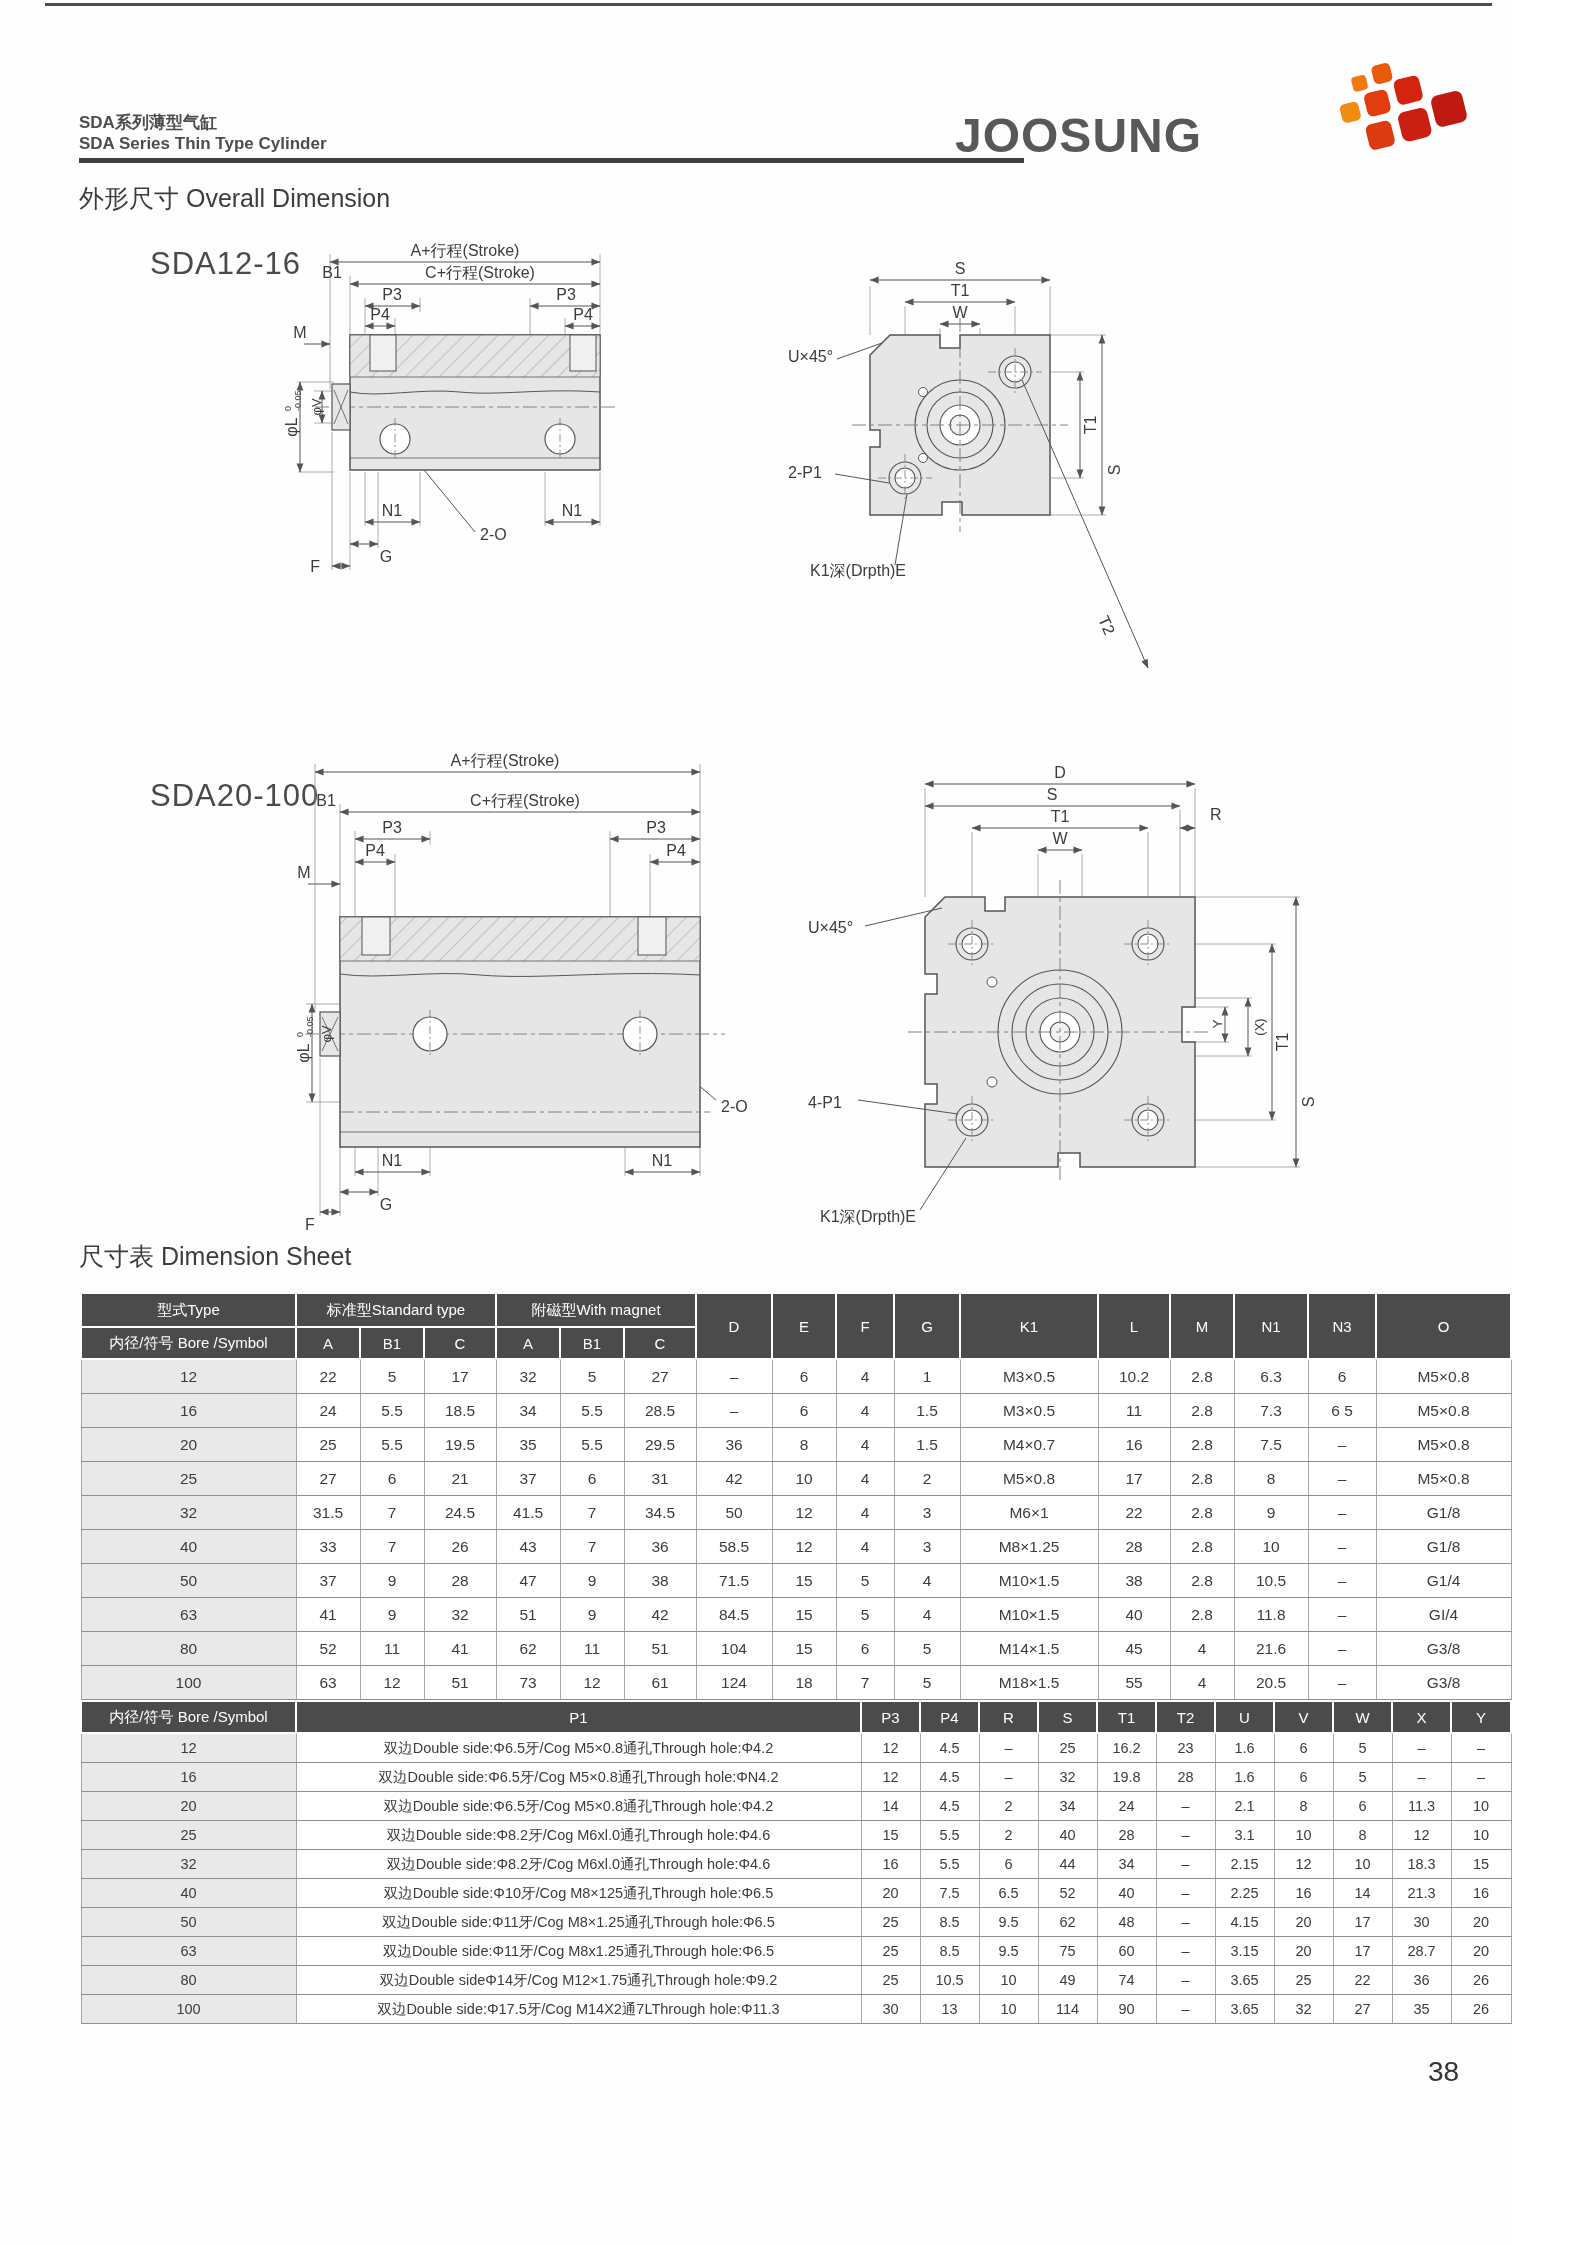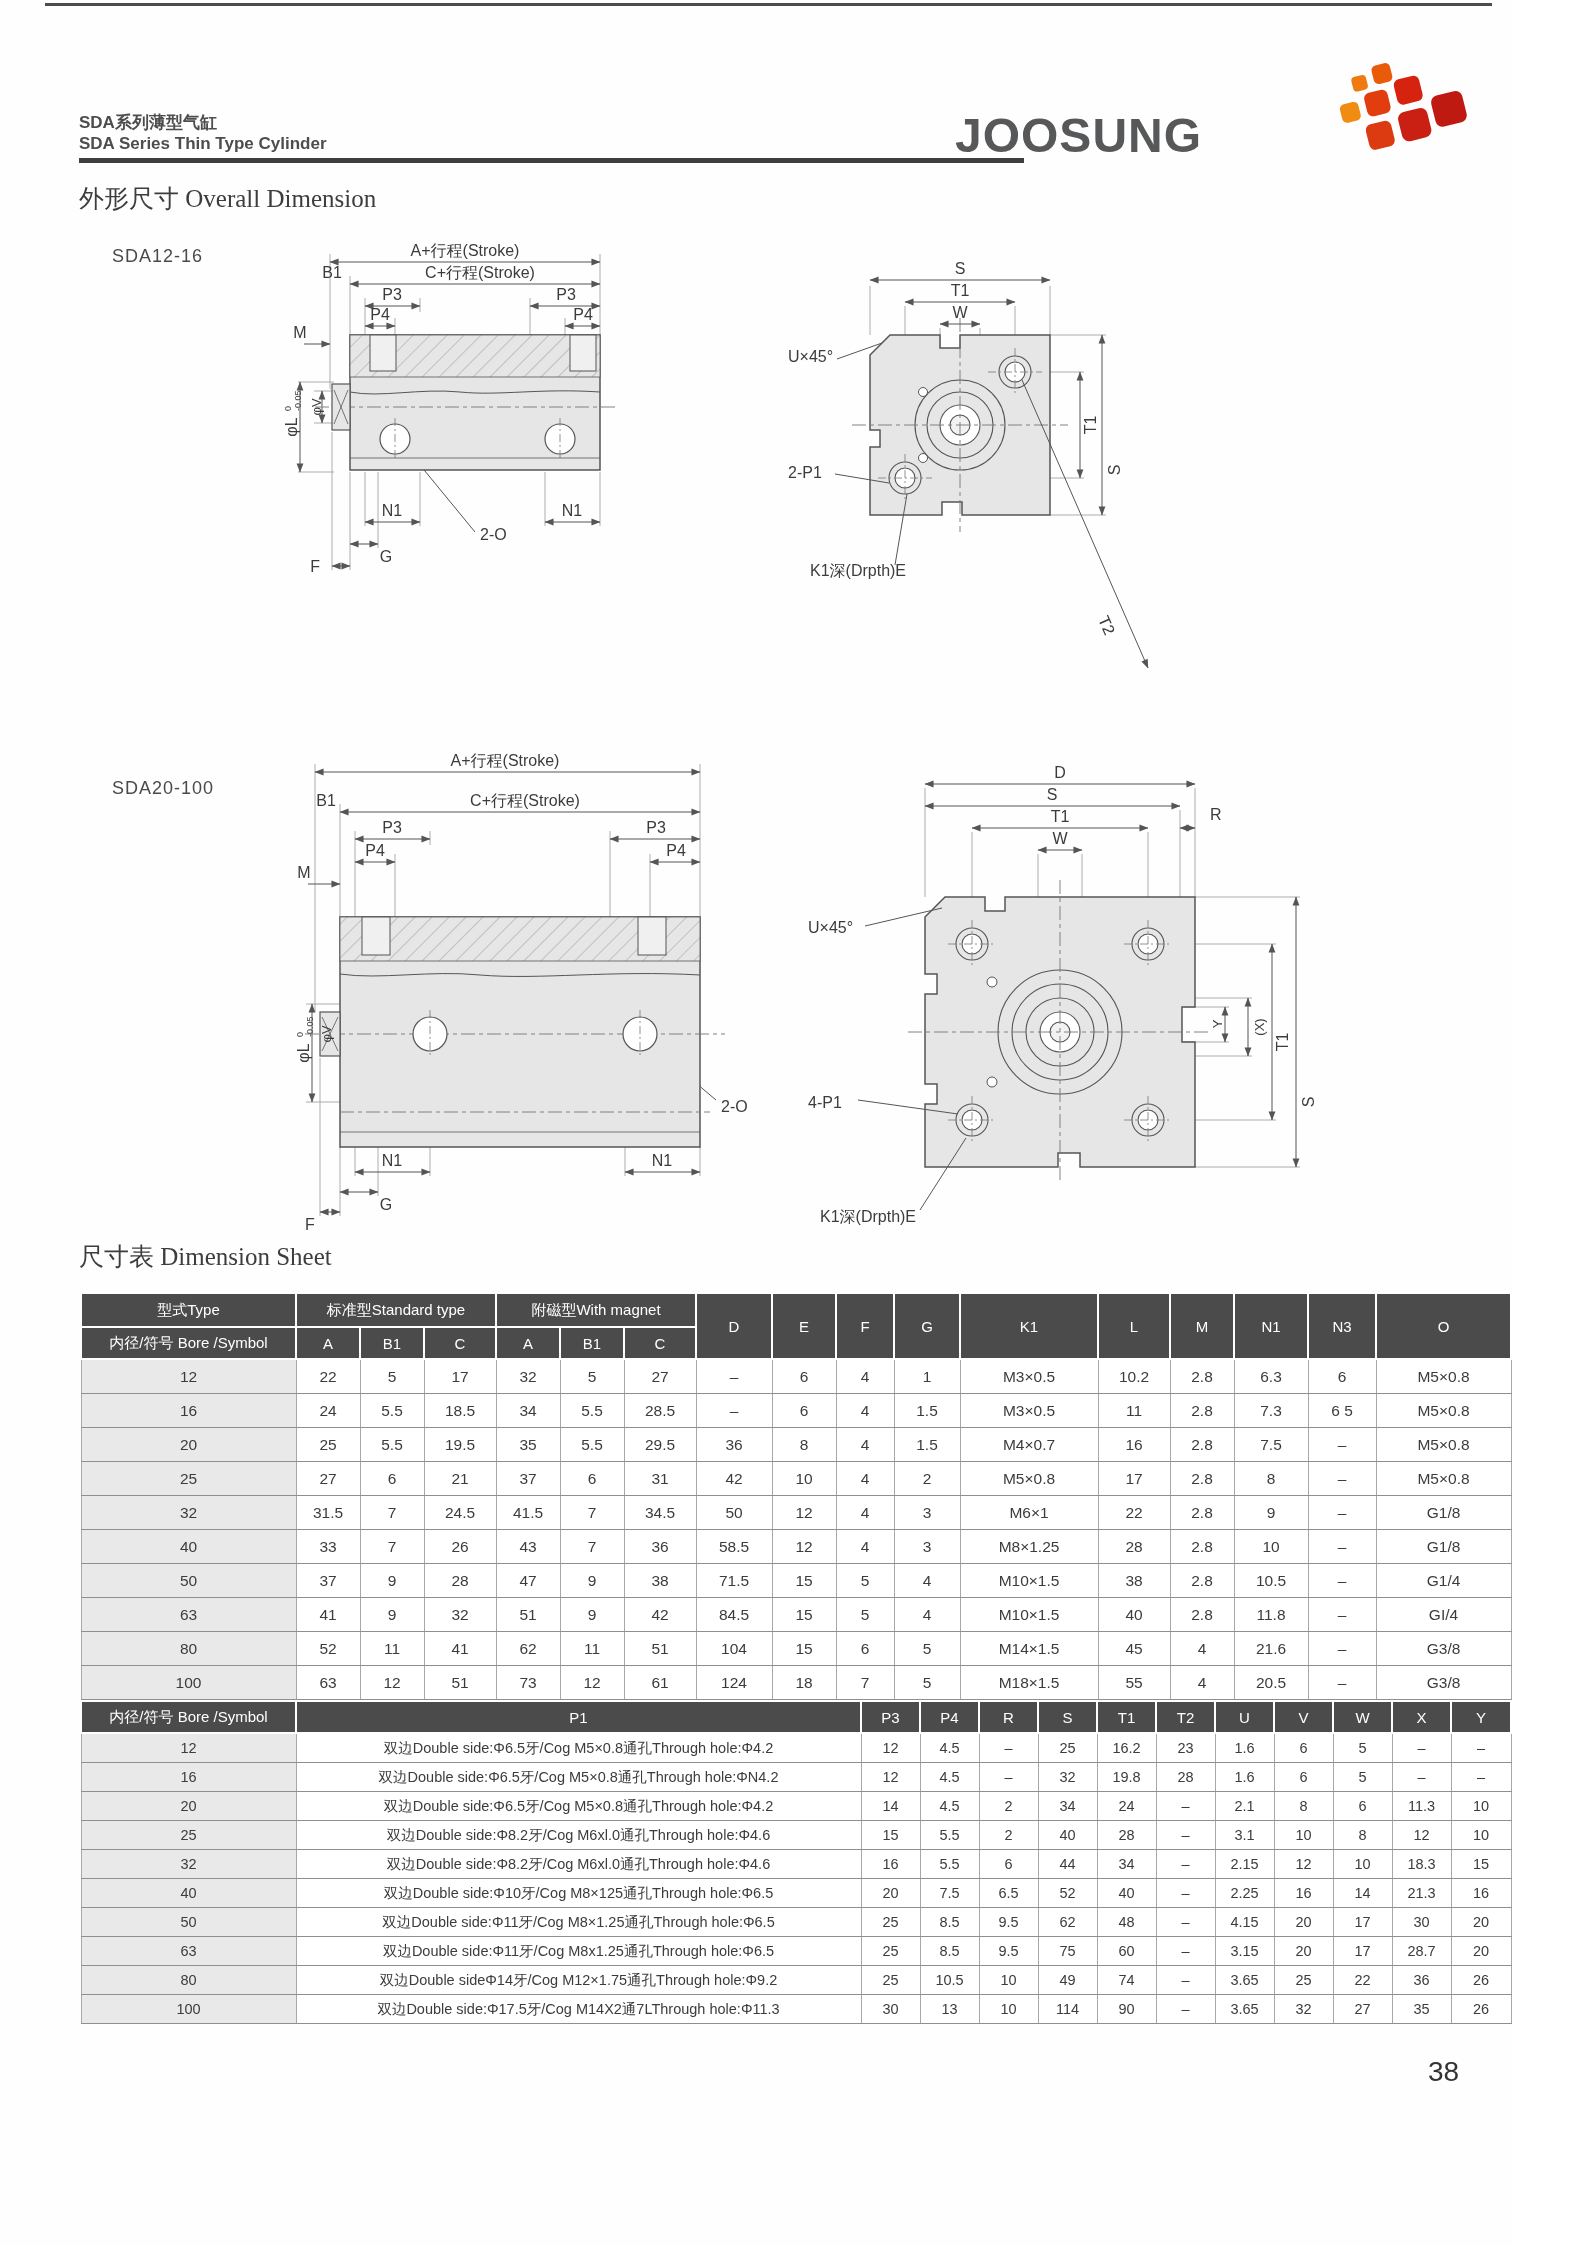"外形尺寸 Overall Dimension" .sec-title { font-family: Liberation Serif, serif -> none }
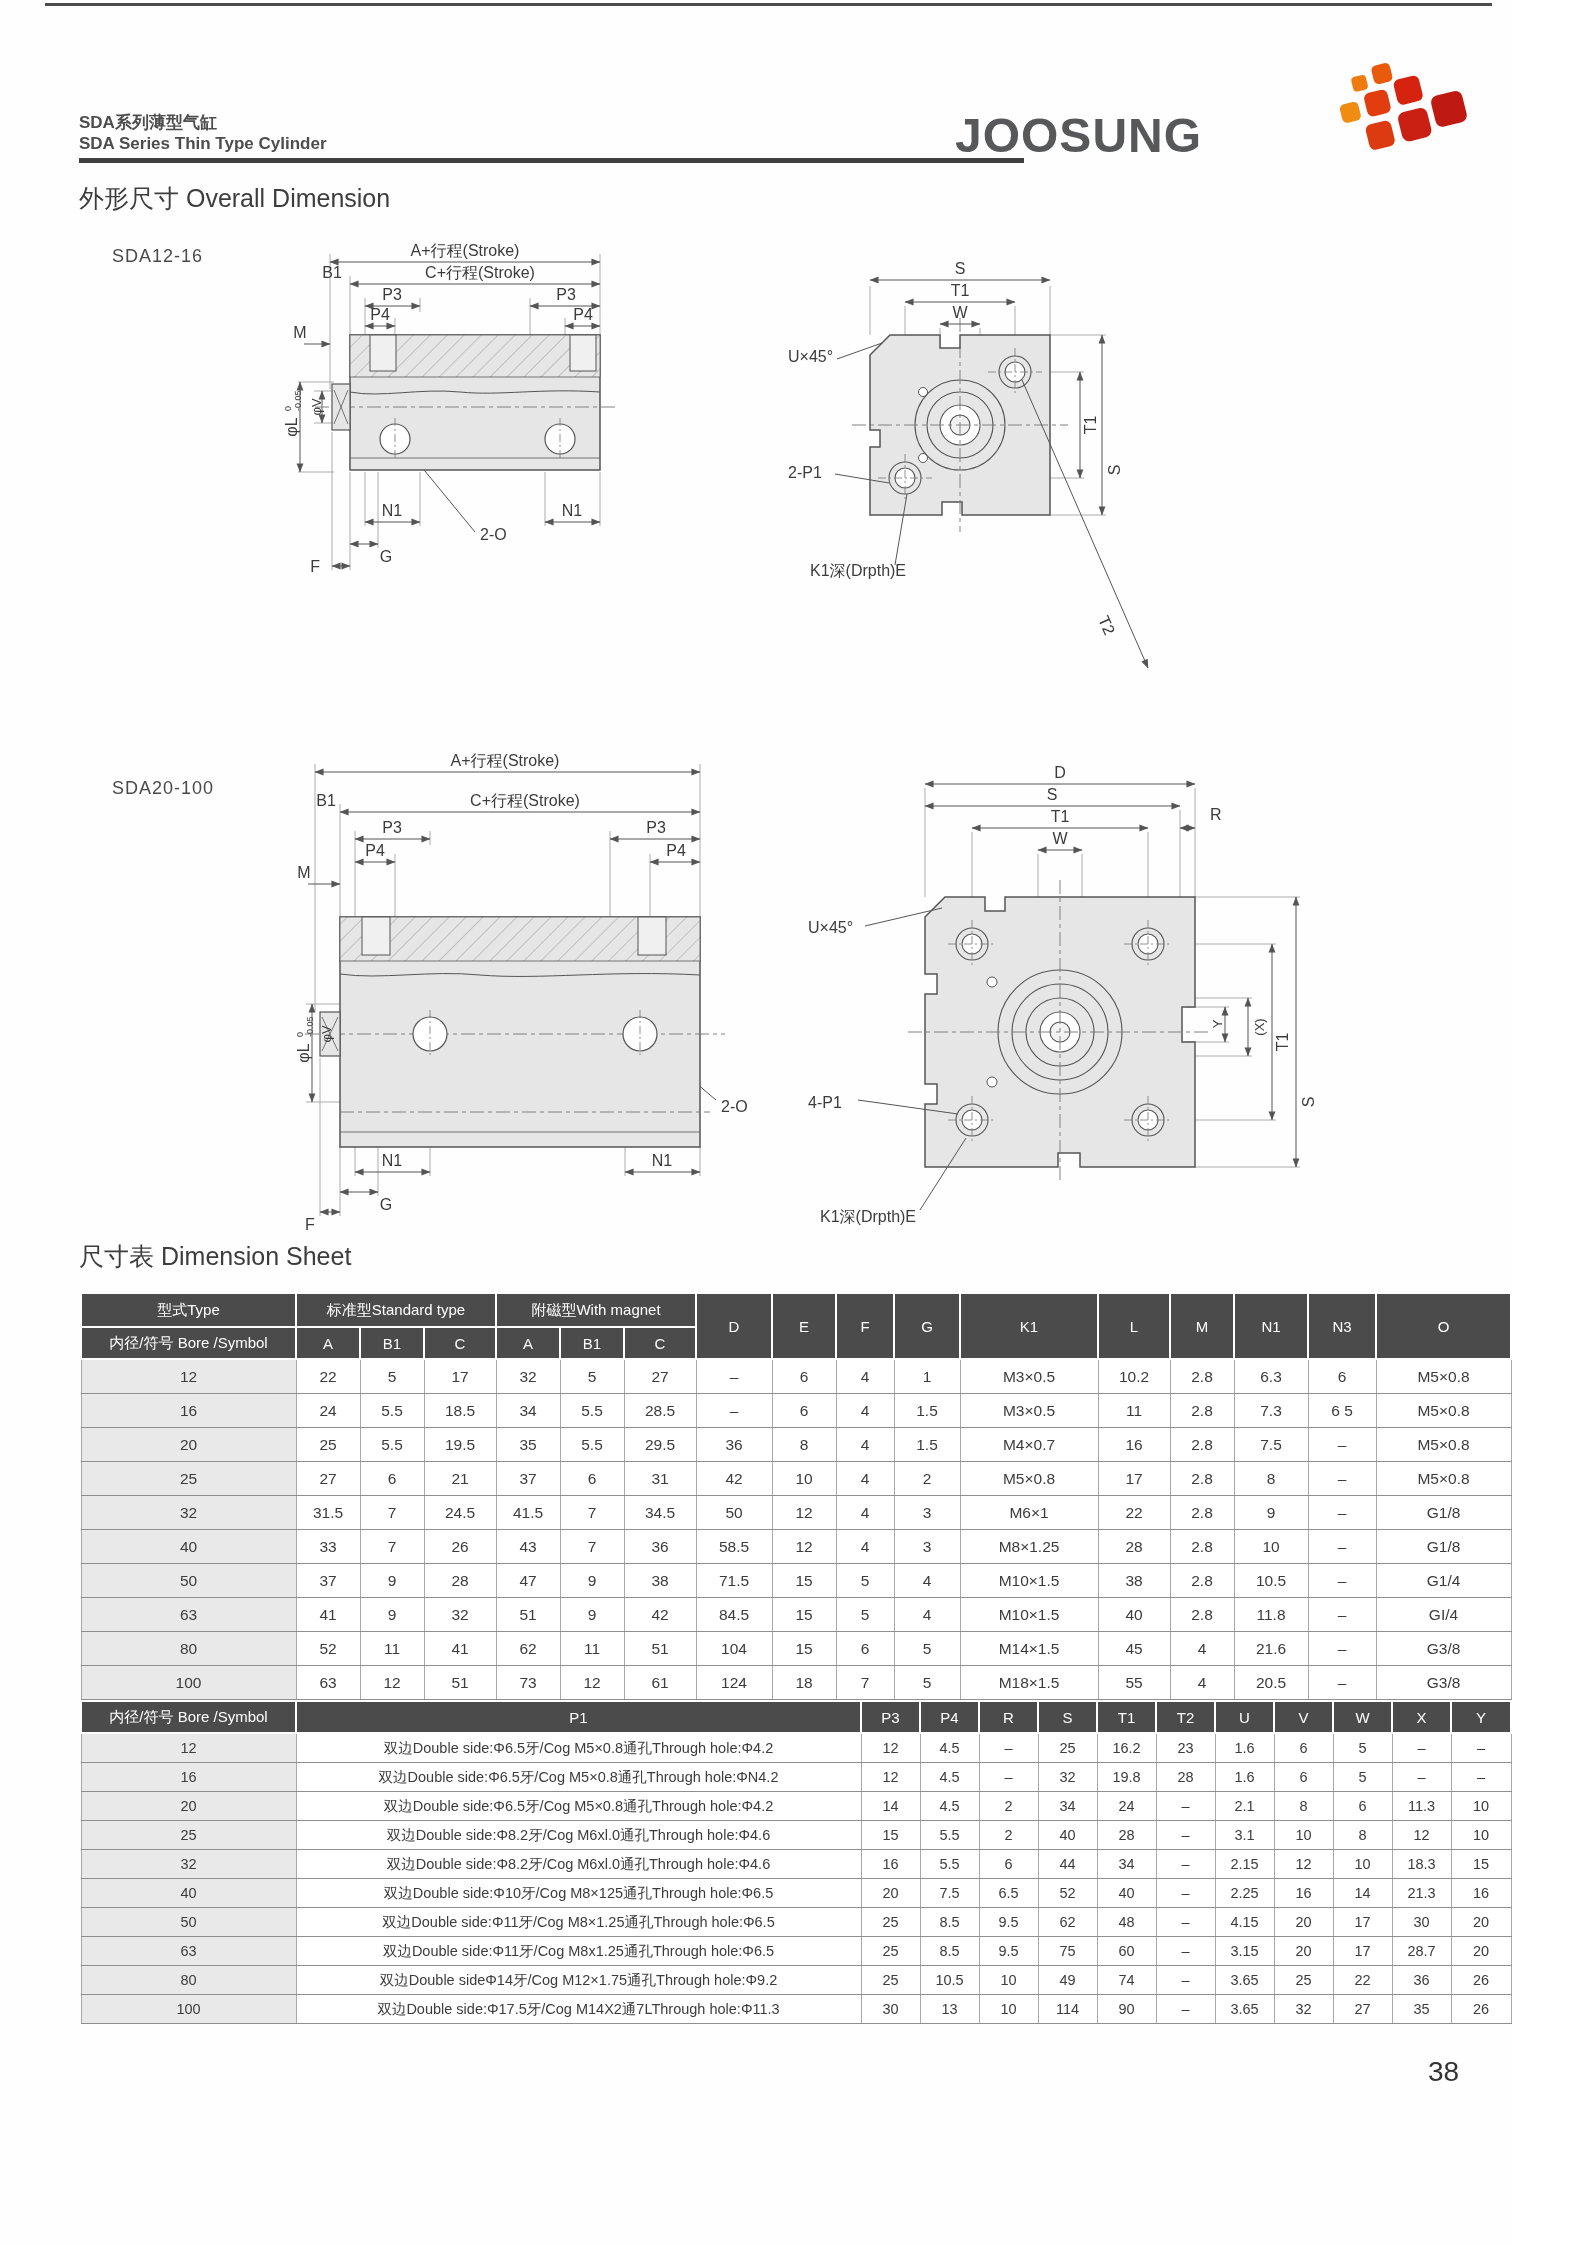"SDA12-16" .model-label { font-size: 18px -> 31px; margin-left: none -> 38px }
